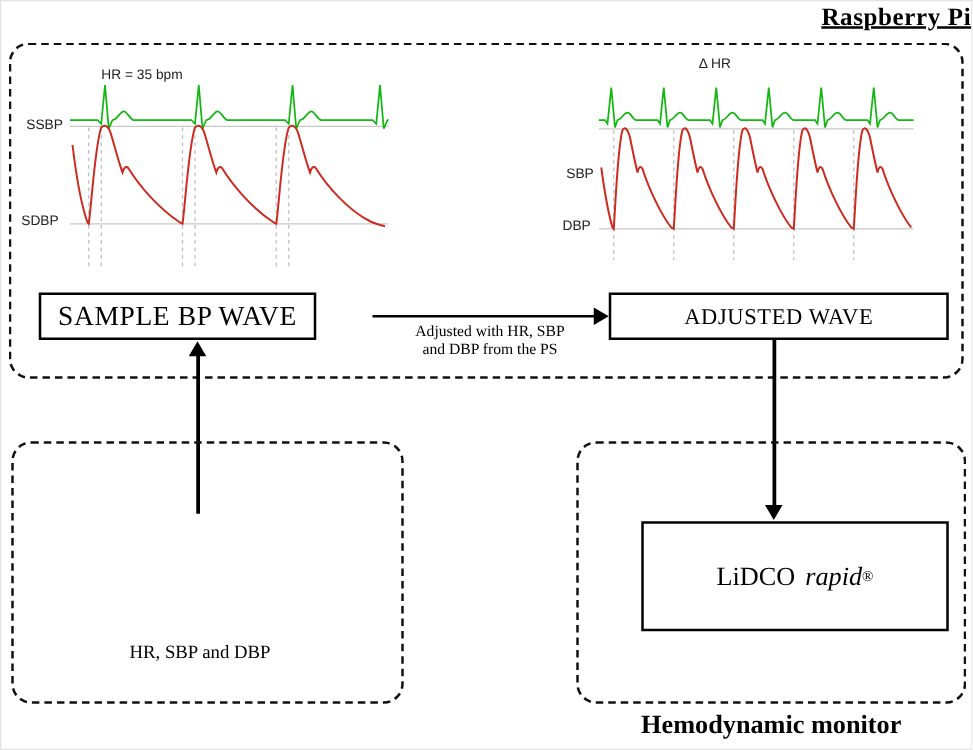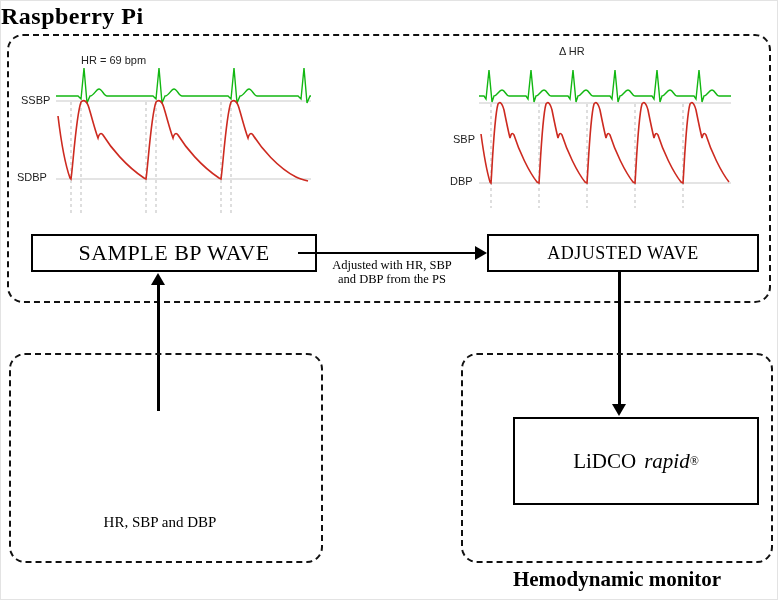"Raspberry Pi" .figure-title { font-size: 24px -> 20px; text-align: left -> right; text-decoration: none -> underline }
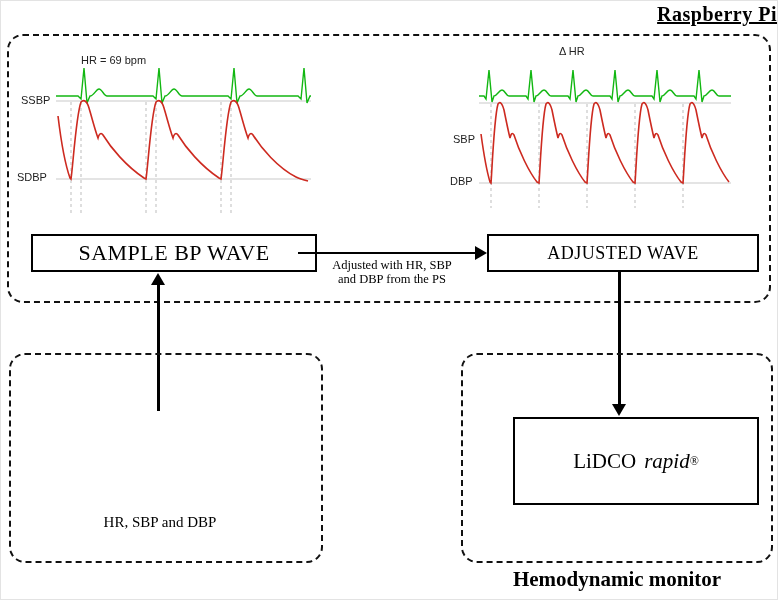"HR = 69 bpm" div.abs { text: 69 -> 35 }
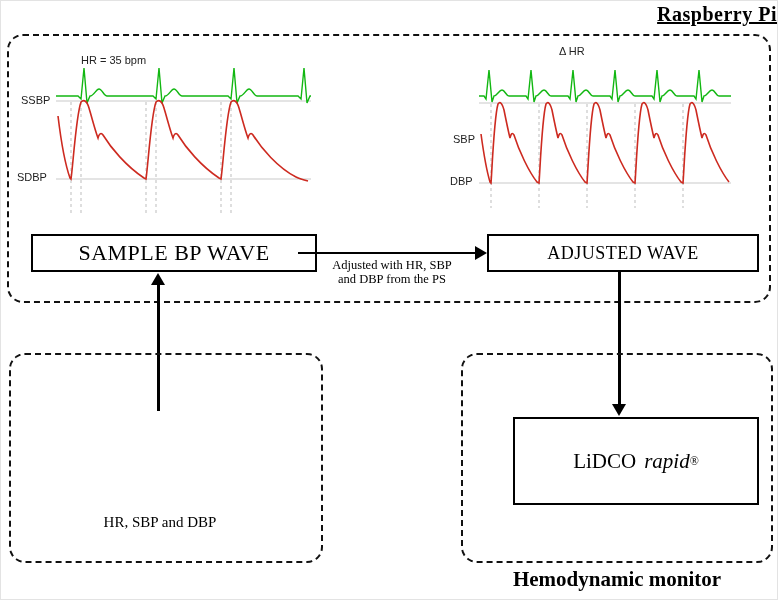"SAMPLE BP WAVE" .sample-box { width: 286px -> 222px }
